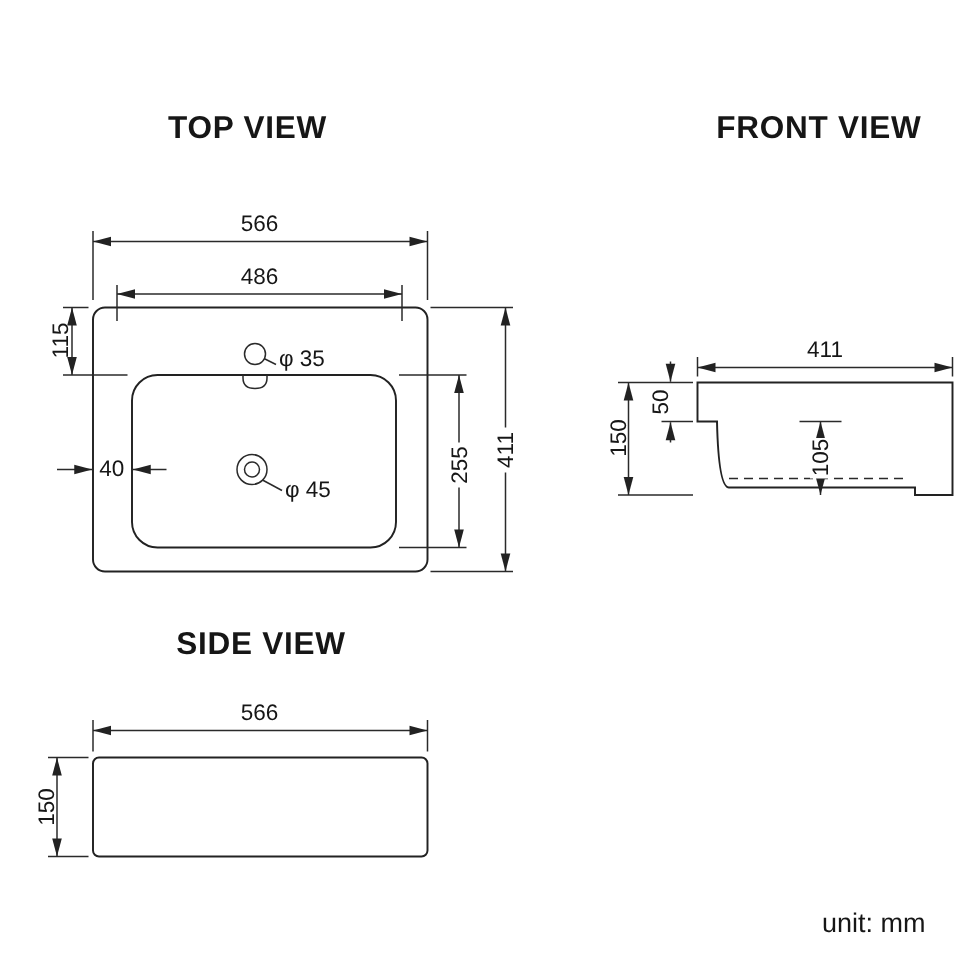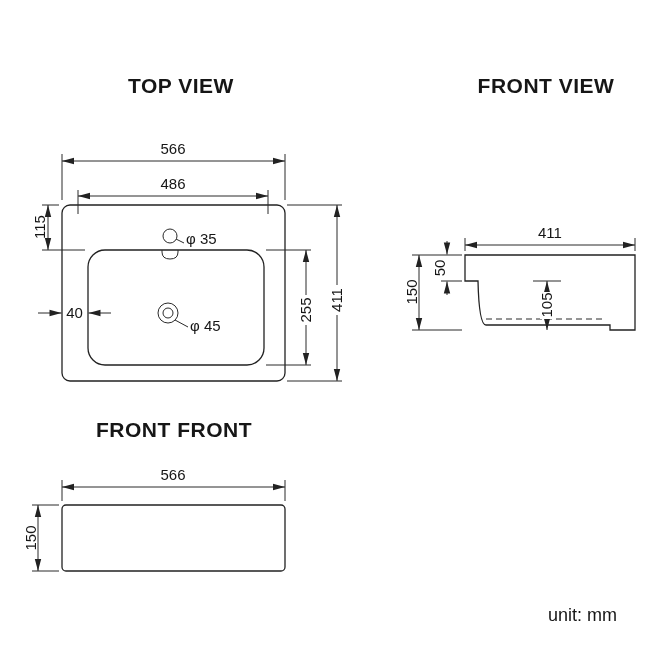"TOP VIEW" div.title { left: 88px -> 72px }
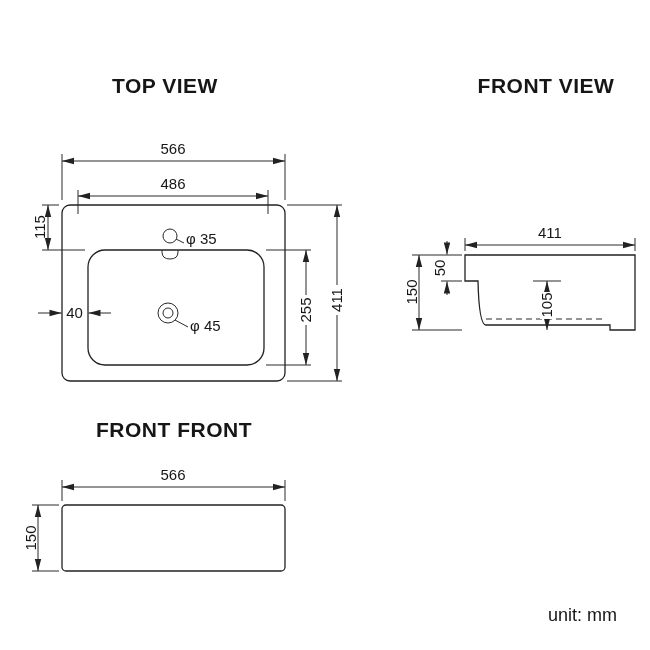"FRONT FRONT" div.title { text: FRONT FRONT -> SIDE VIEW }
